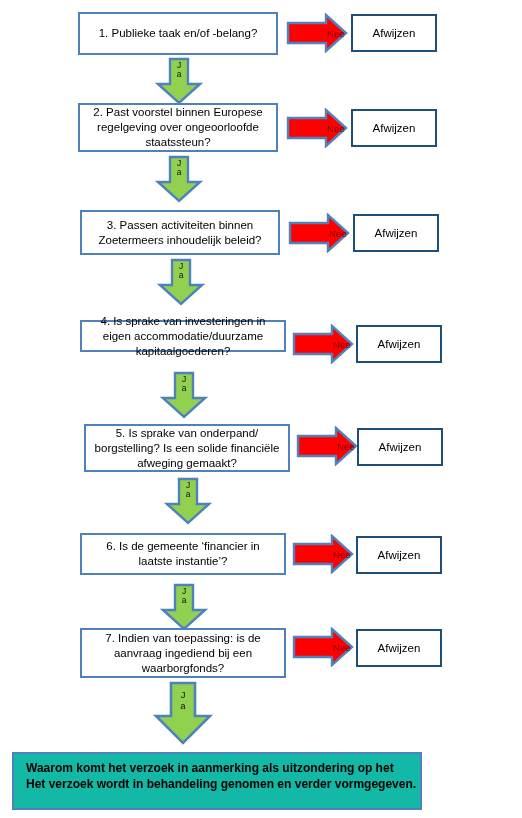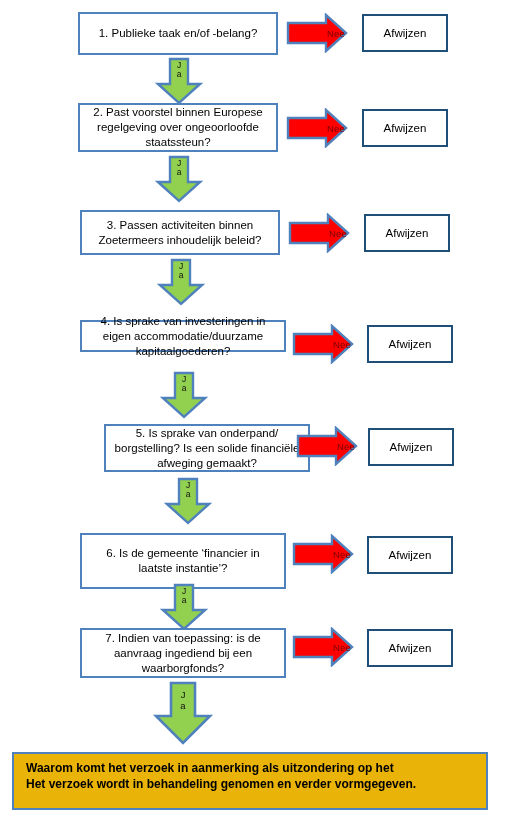"Afwijzen" .rejbox { margin-left: 11px -> none }
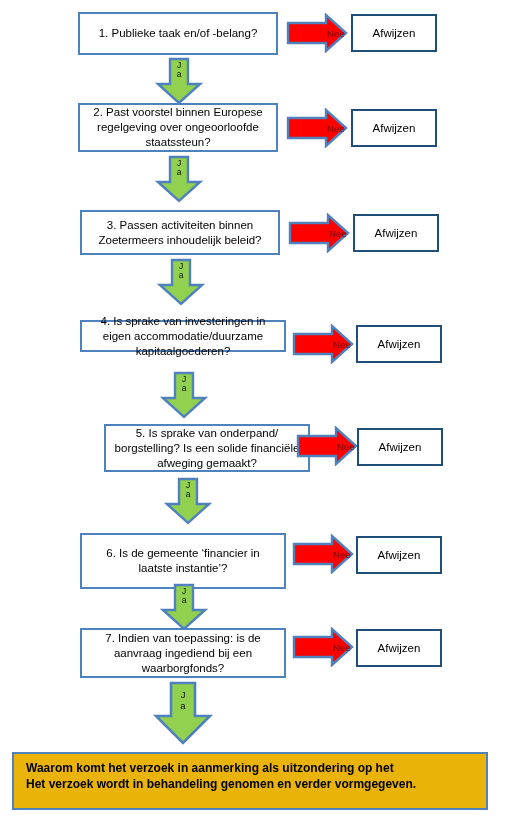"5. Is sprake van onderpand/" div.qbox { margin-left: 20px -> none }
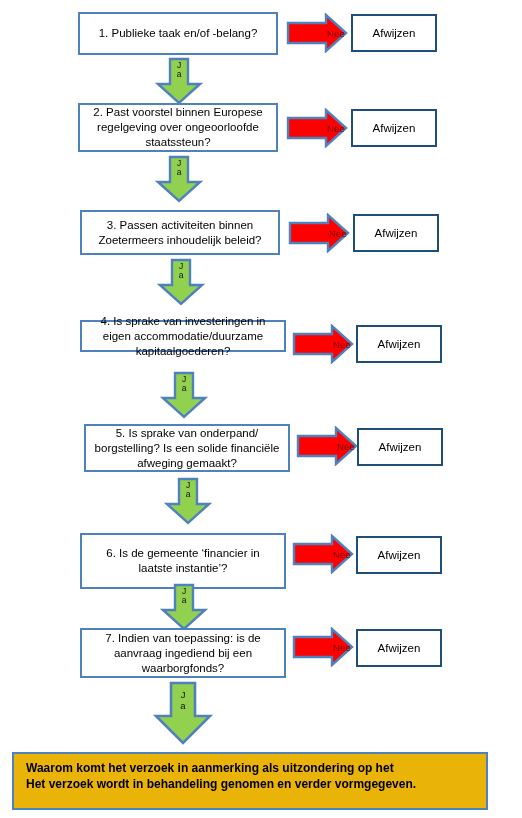"6. Is de gemeente ‘financier" div.qbox { height: 56px -> 42px }
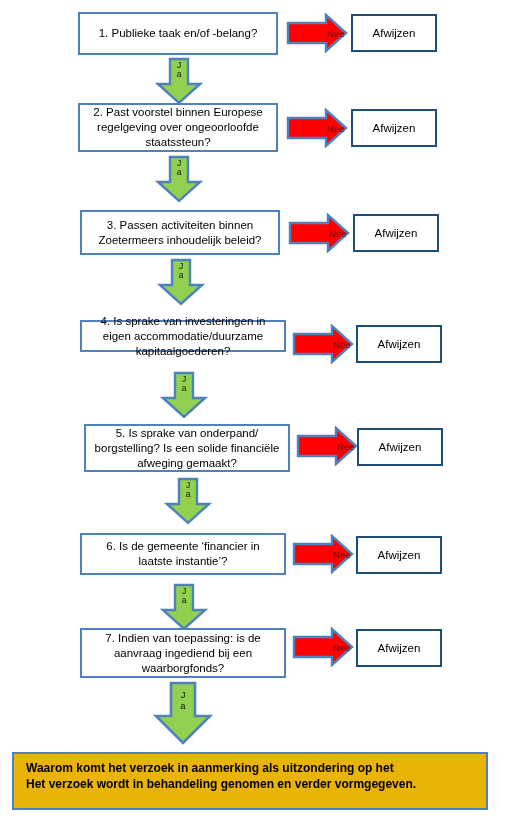"Waarom komt het verzoek in" .banner { background: #eab308 -> #14b8a6; width: 476px -> 410px }
